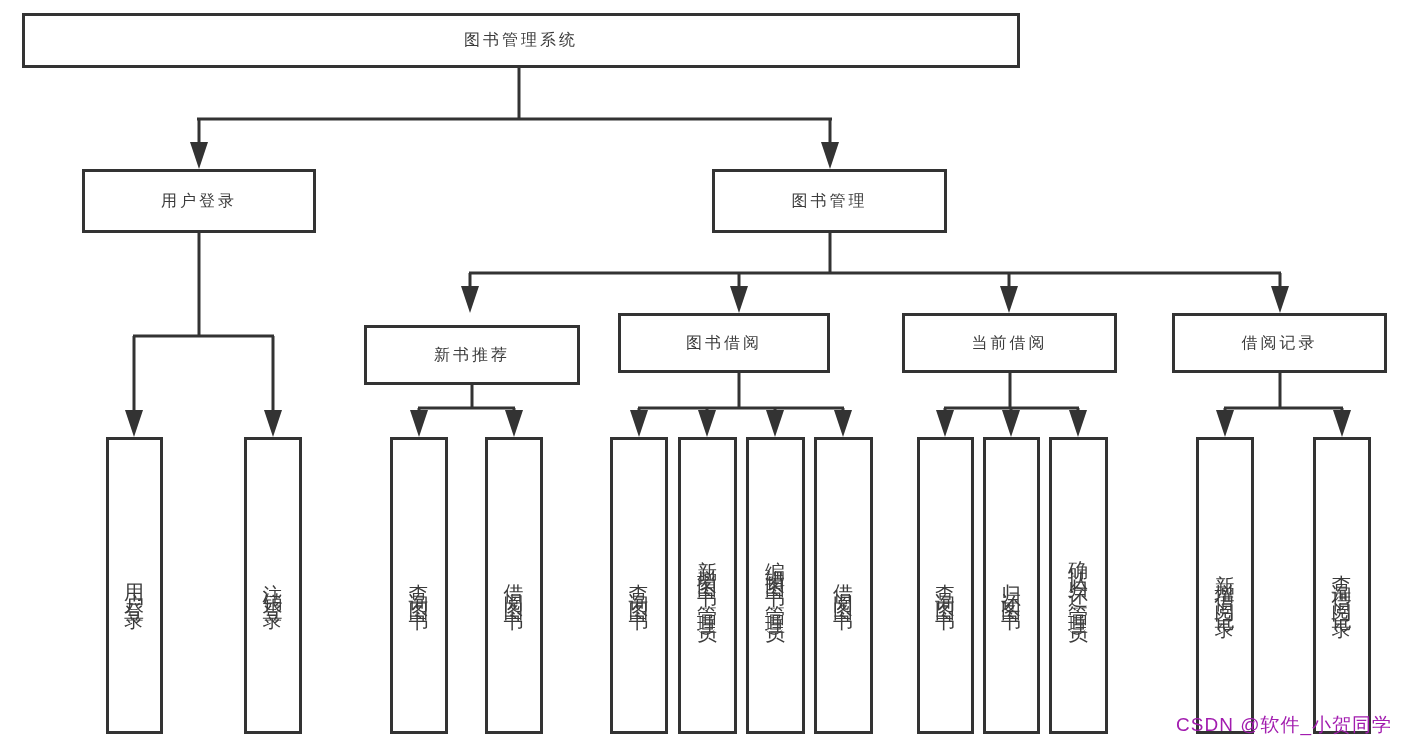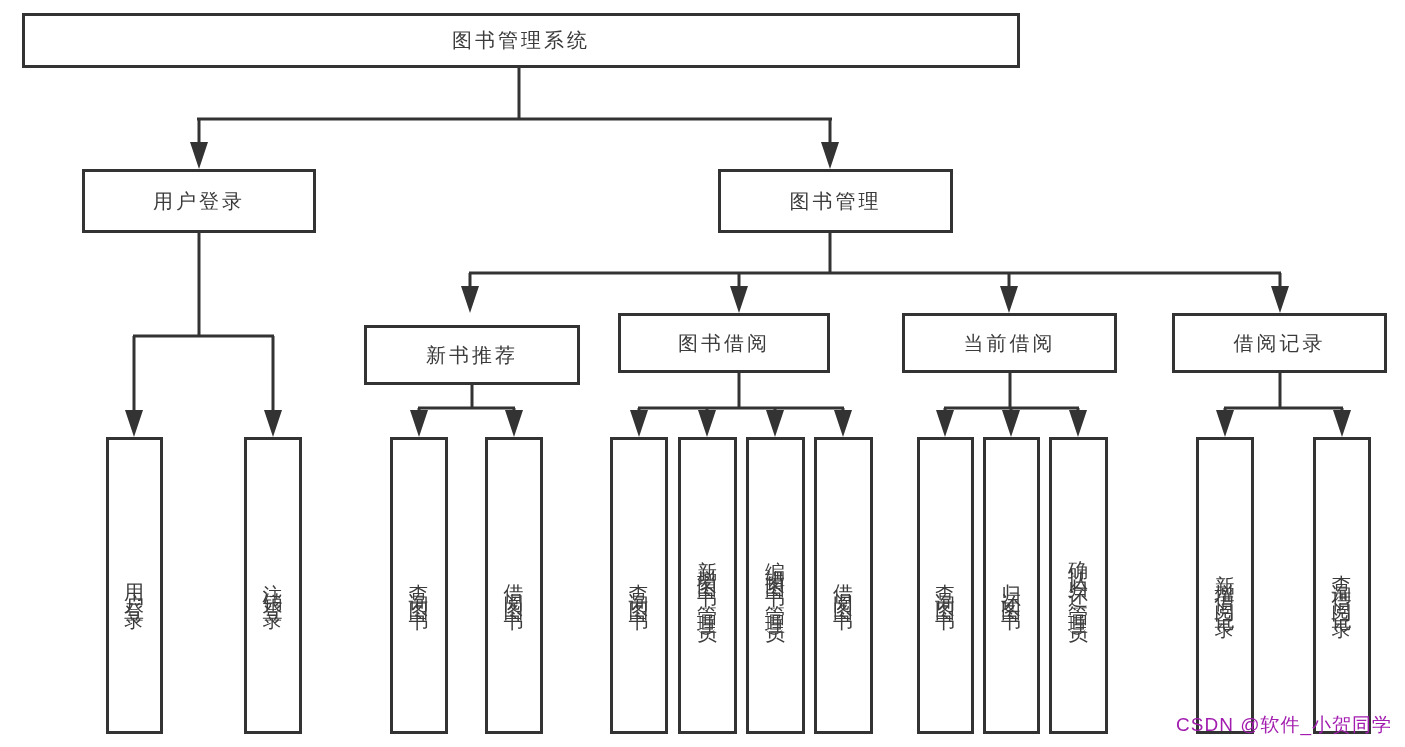"图书管理系统" .hbox { font-size: 20px -> 16px }
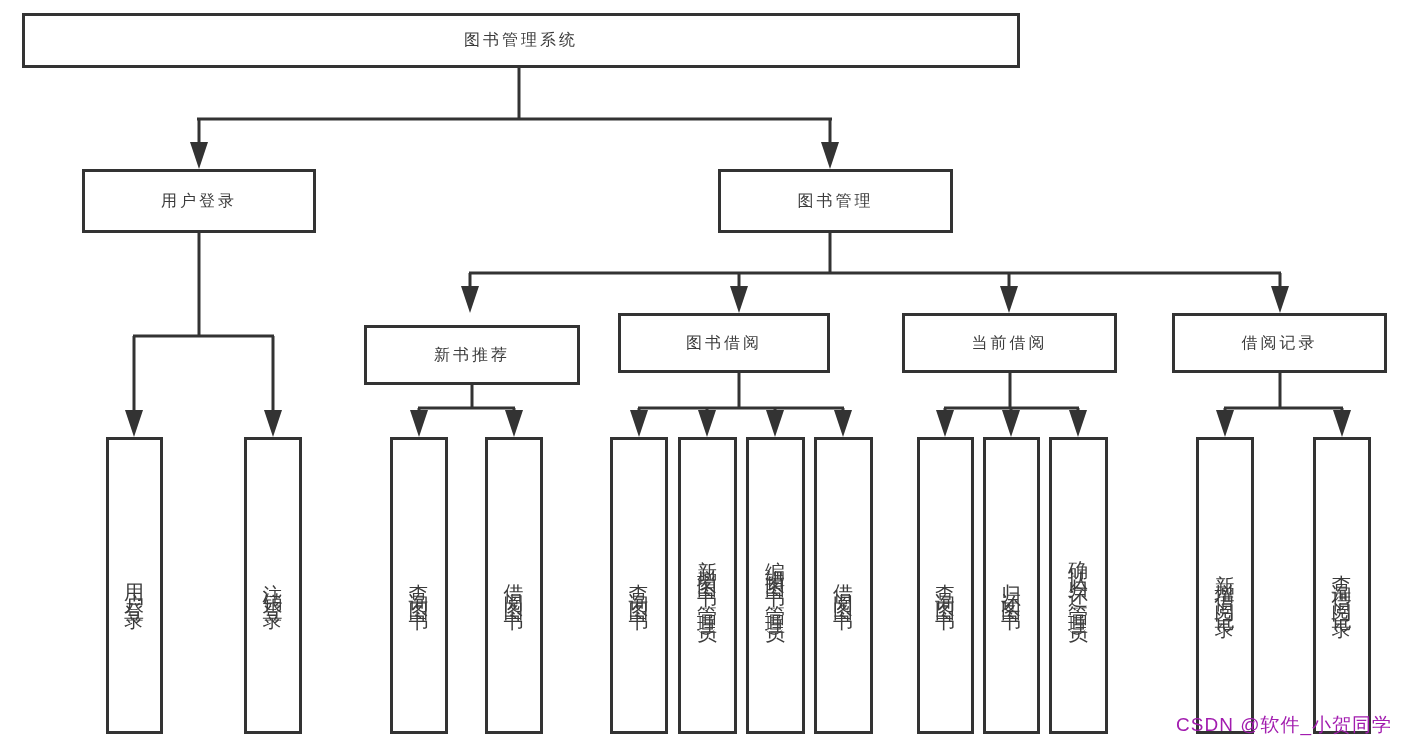"图书管理" div.node { margin-left: 6px -> none }
